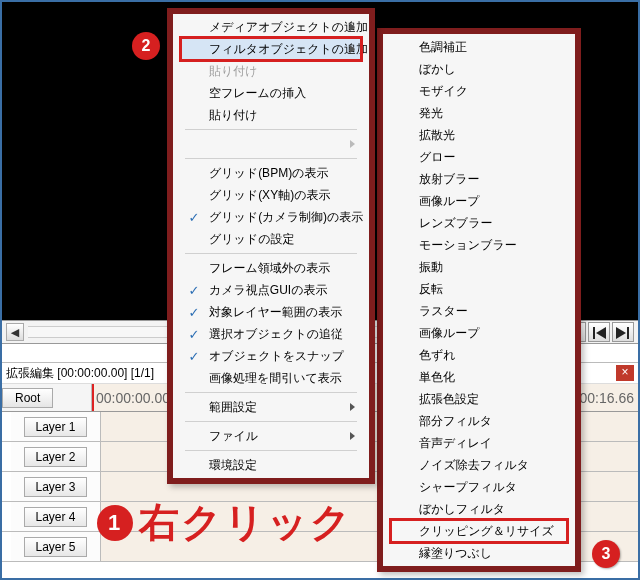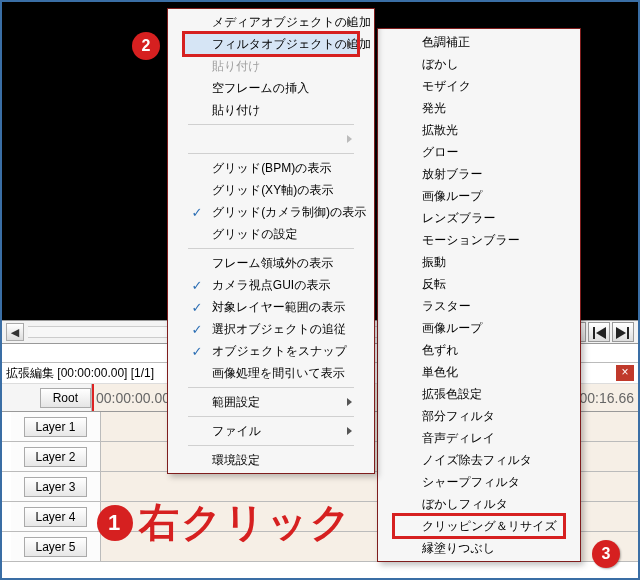"メディアオブジェクトの追加" .ctx-menu { border: 1px solid #7f1d1d -> 6px solid #7f1d1d; padding: 2px 16px -> 2px 8px }
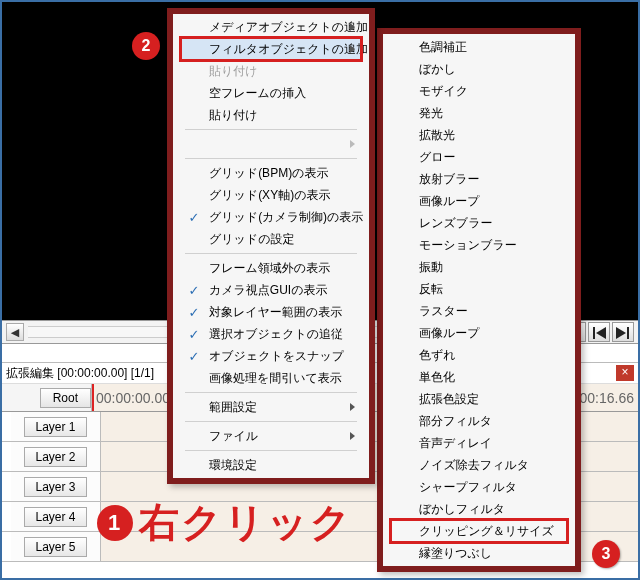"Root" .root-cell { justify-content: flex-end -> flex-start }
